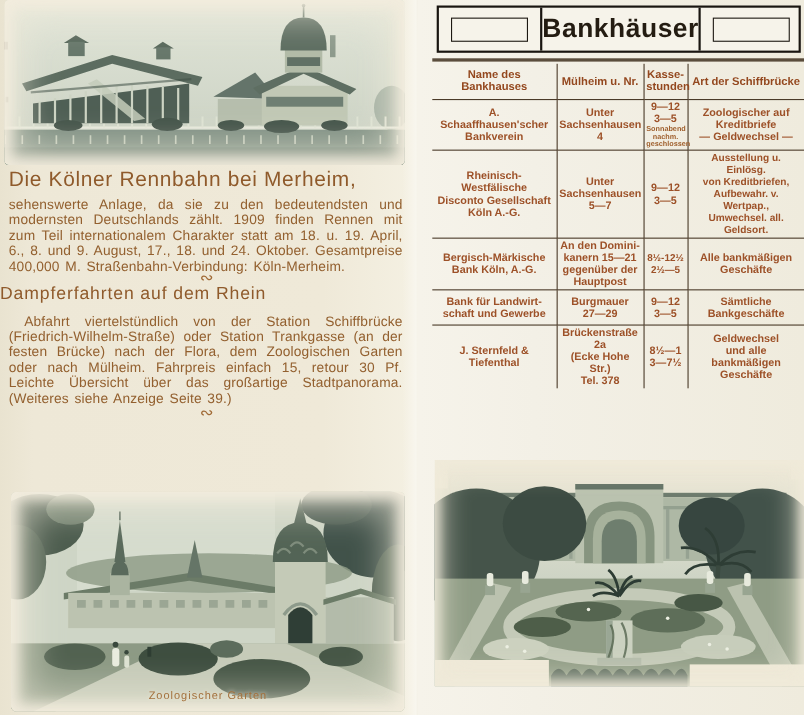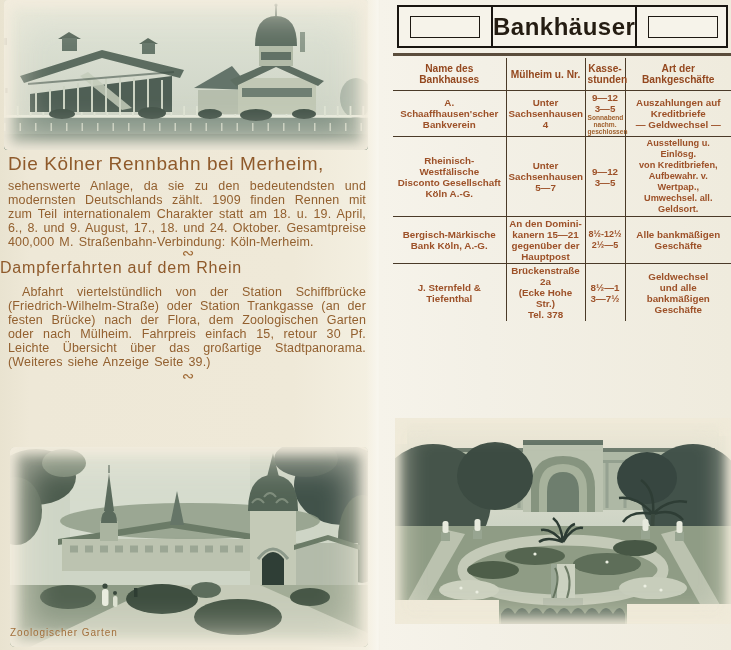"Art der Bankgeschäfte" th { text: Bankgeschäfte -> Schiffbrücke }
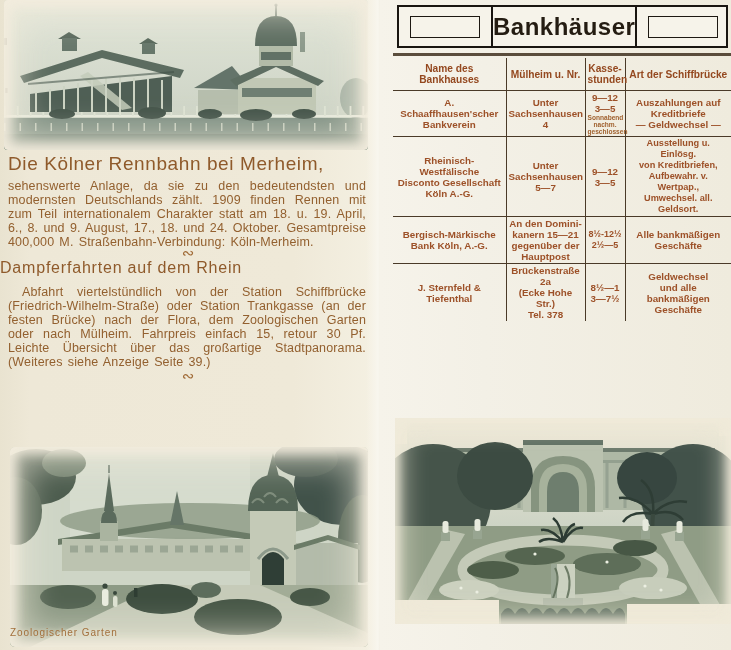"Auszahlungen auf" td { text: Auszahlungen -> Zoologischer }
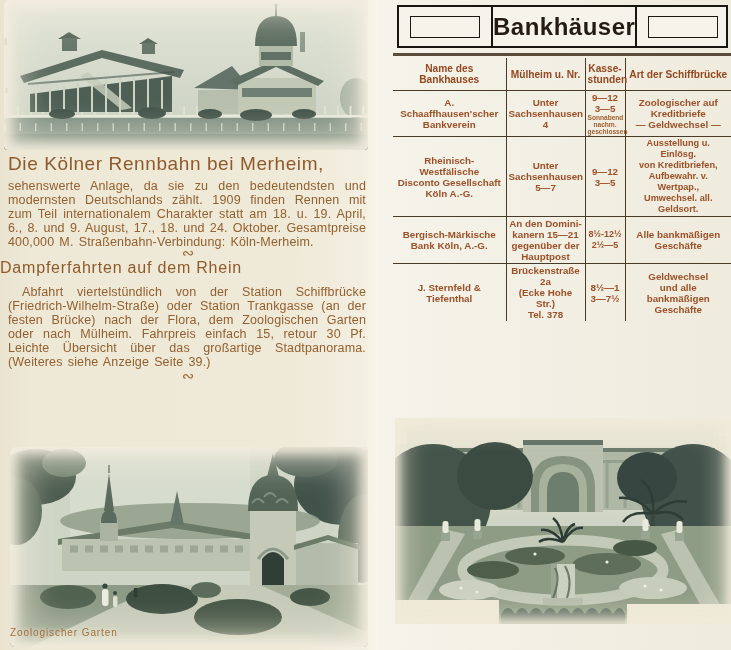"Bank für Landwirt-" tr { html: none -> <tr> <td>Bank für Landwirt- schaft und Gewerbe</td> <td>Burgmauer 27—29</td> <td>9—12 3—5</td> <td>Sämtliche Bankgeschäfte</td> </tr> }
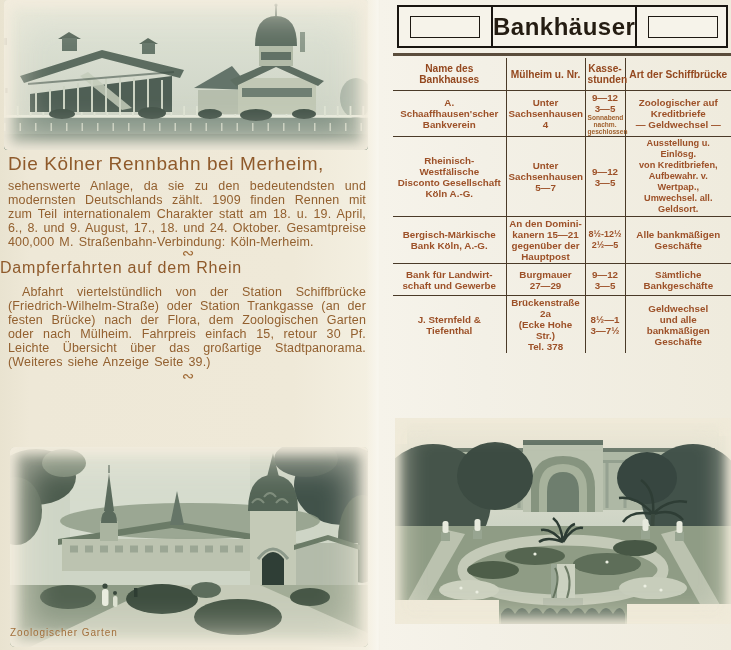"Zoologischer Garten" .caption { text-align: left -> center }
